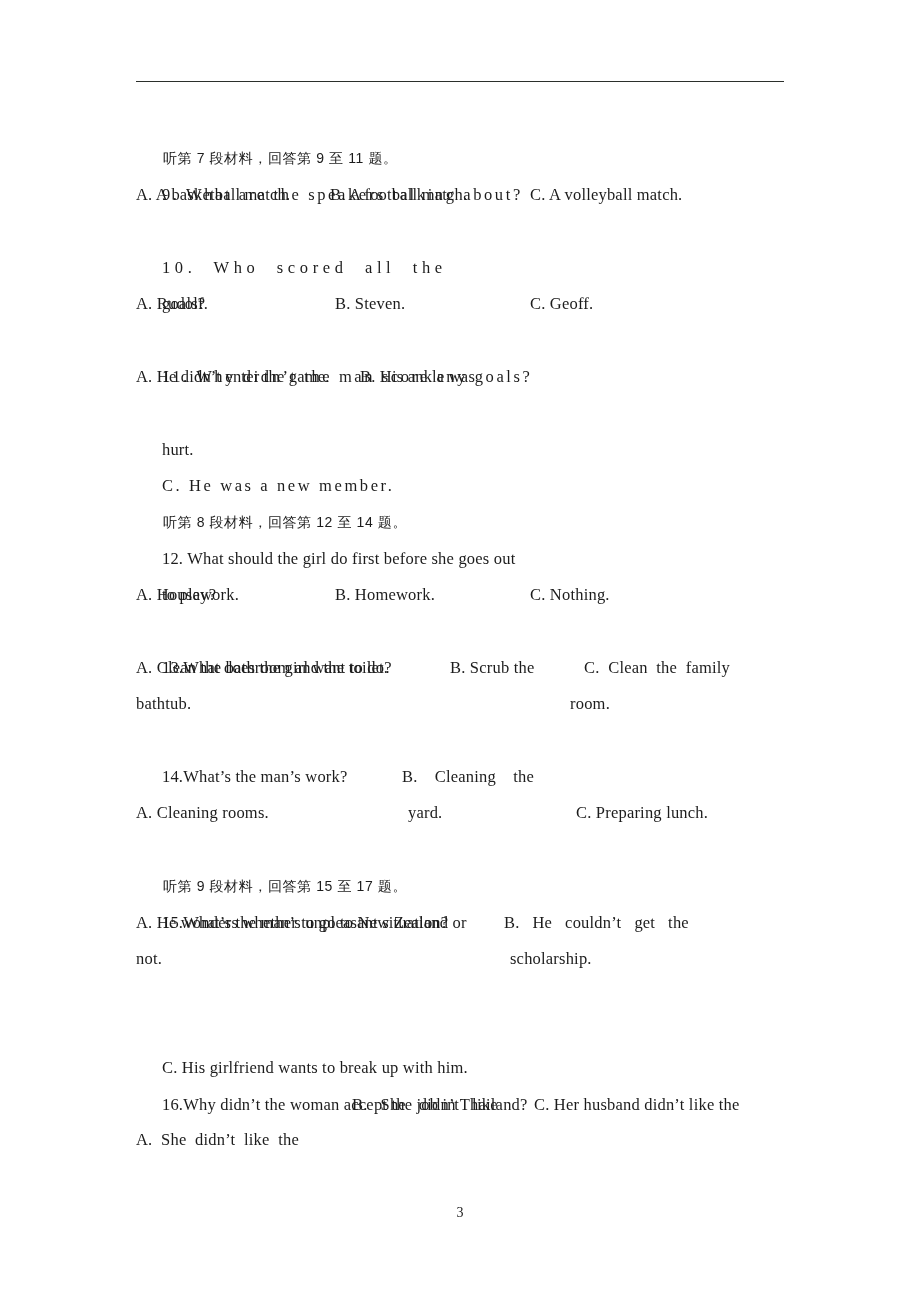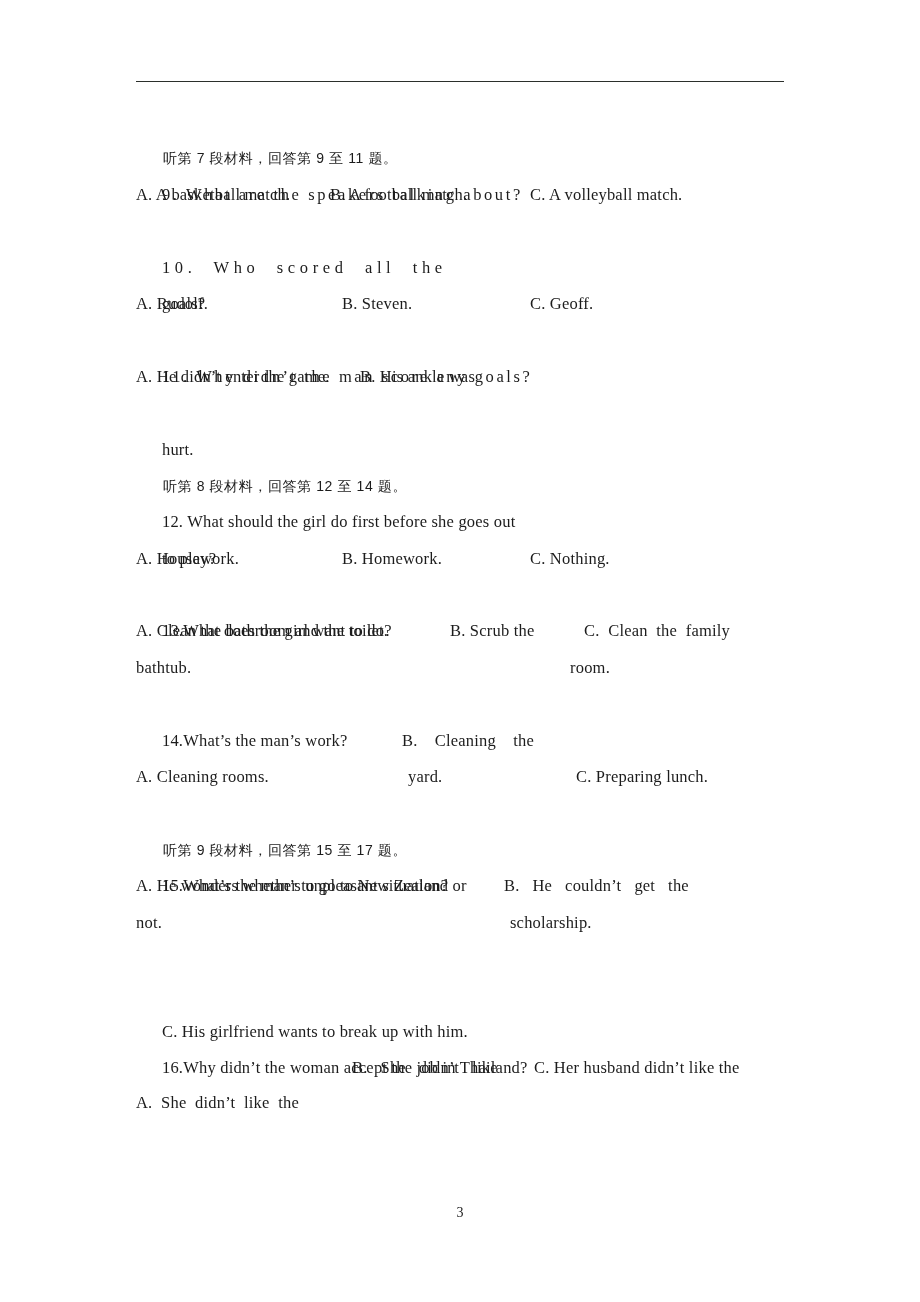"B. Steven." .seg.col-b { left: 206px -> 199px }
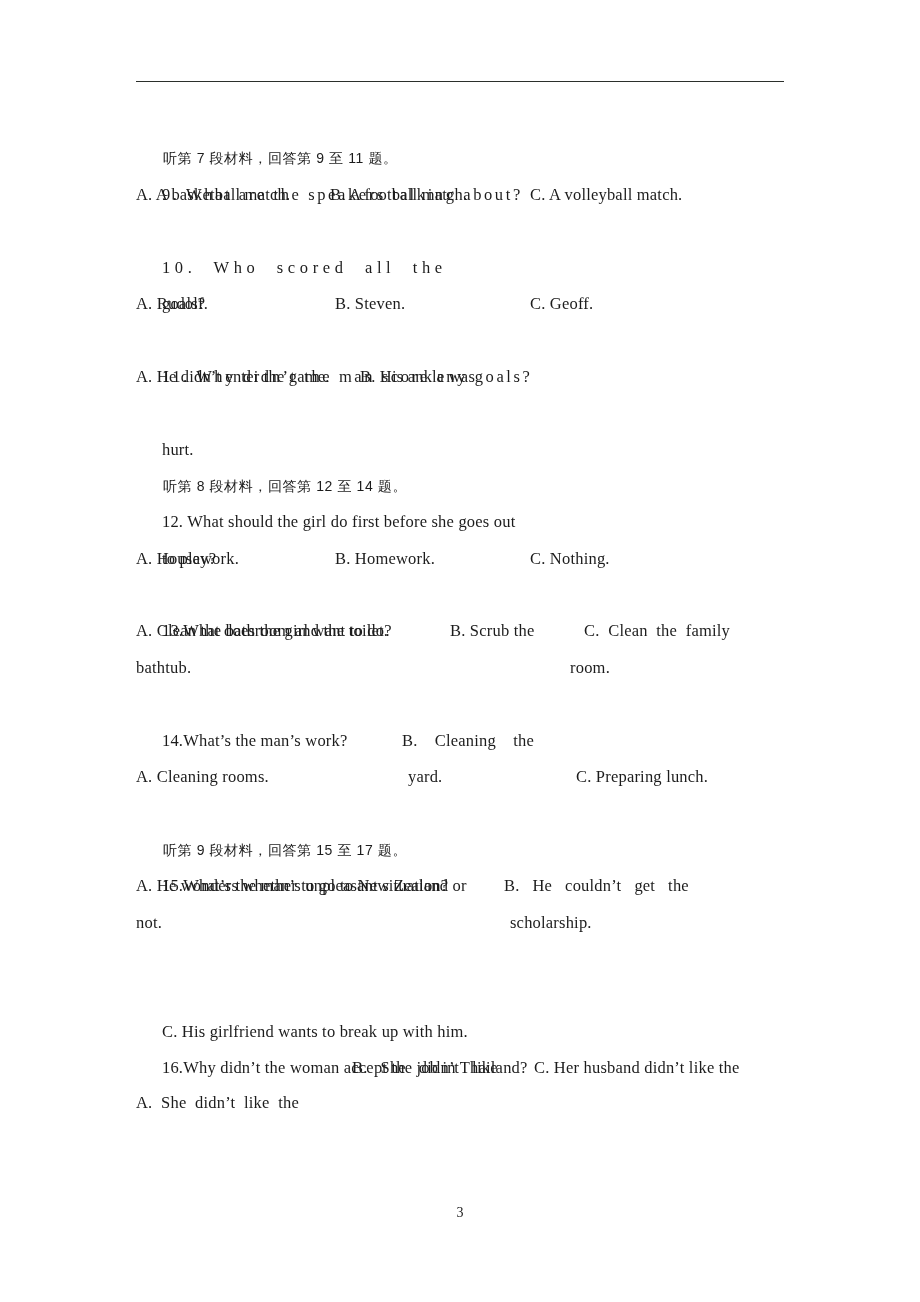"C. He was a new" div.line { html: none -> <div> <span>C. He was a new member.</span> </div> }
